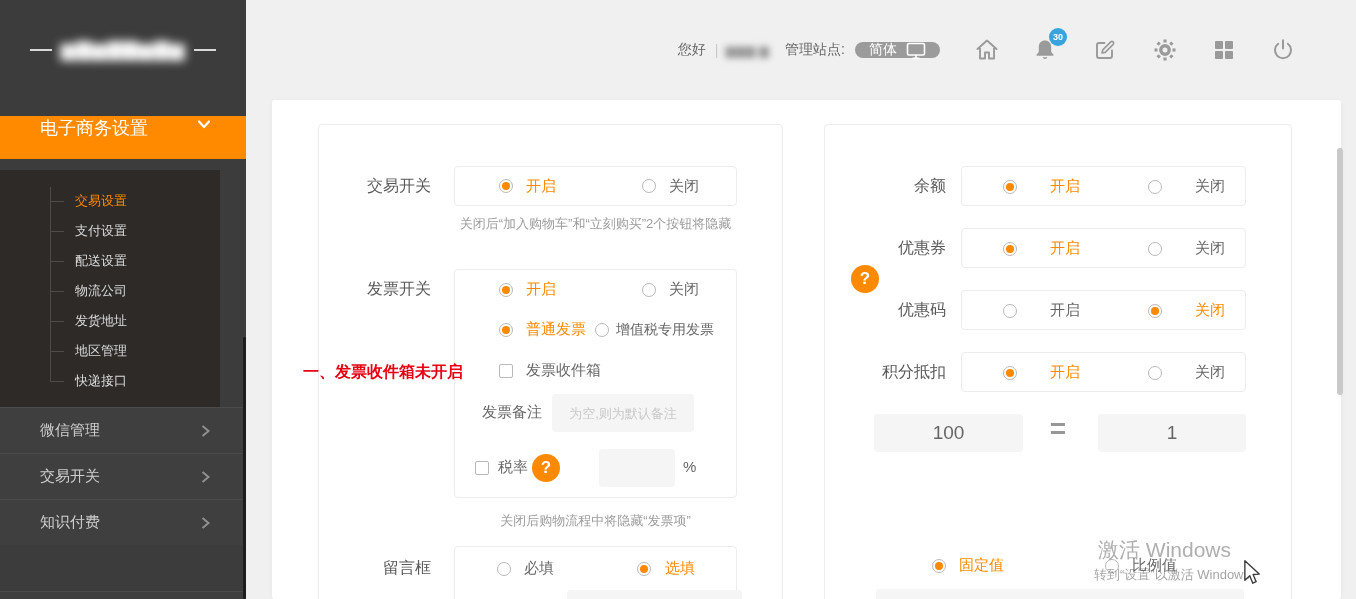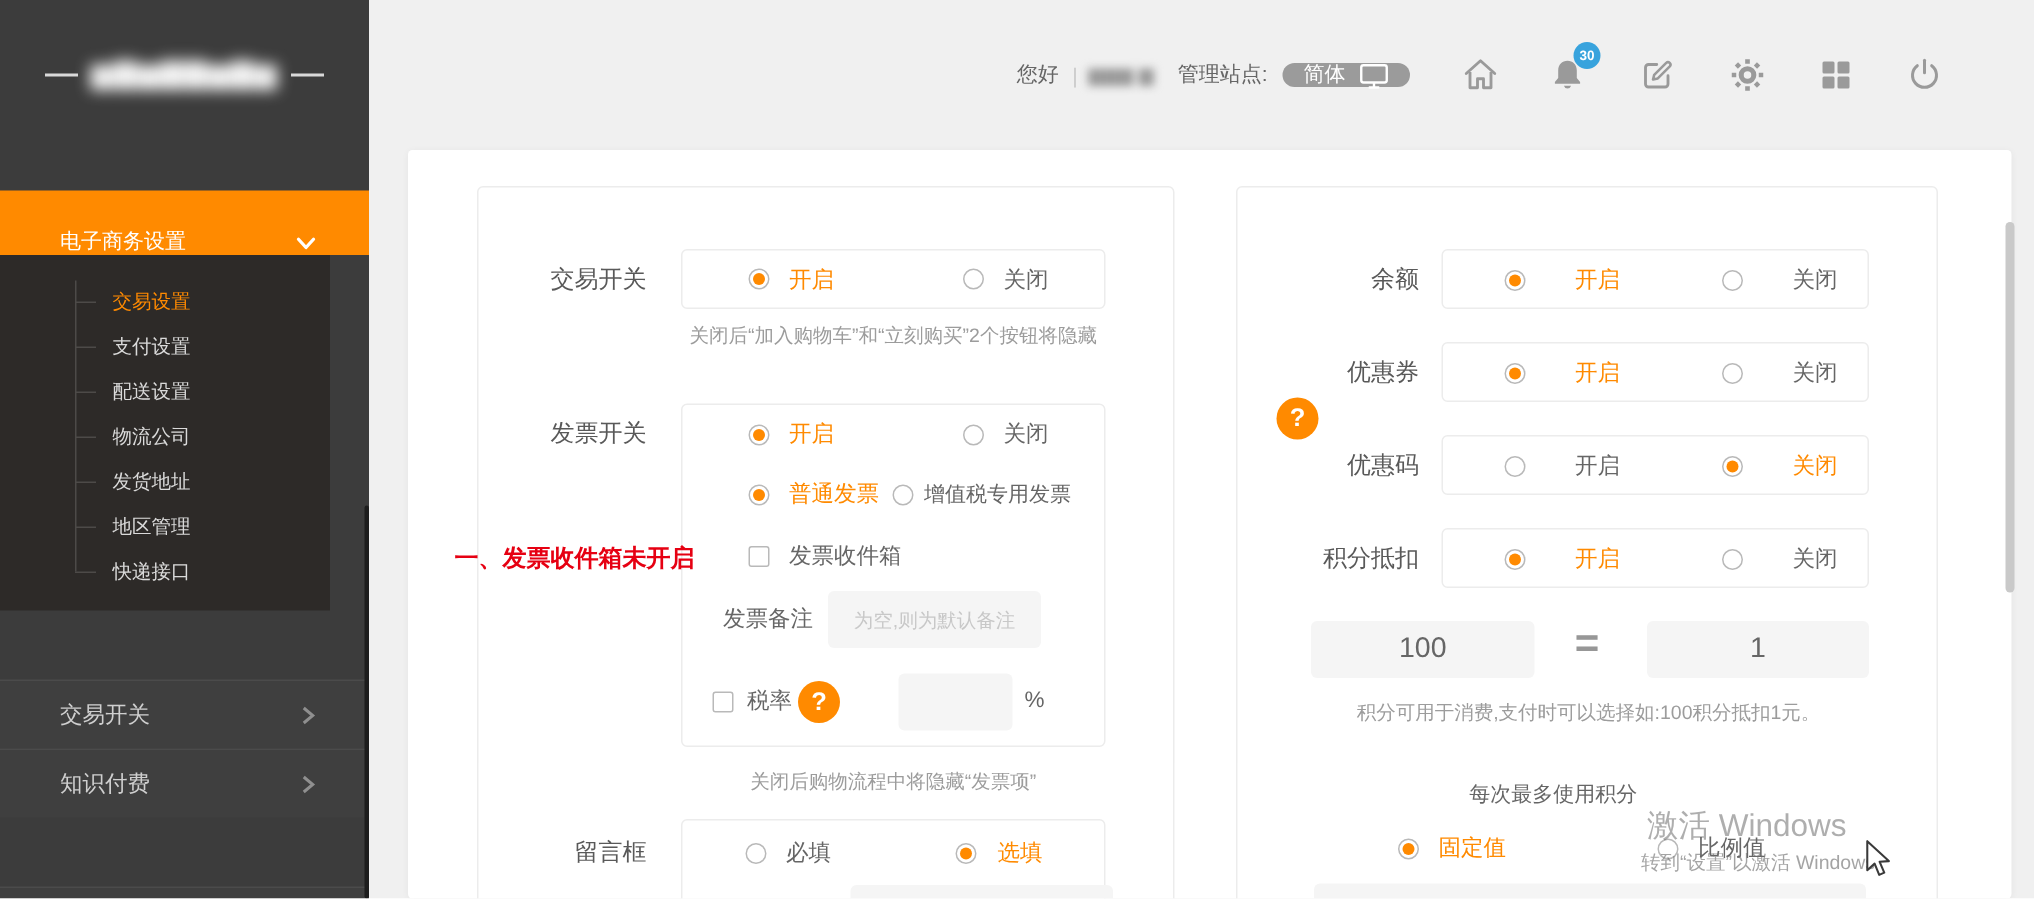"电子商务设置" .menu-active { align-items: flex-end -> flex-start; font-size: 14px -> 18px; top: 127px -> 116px }
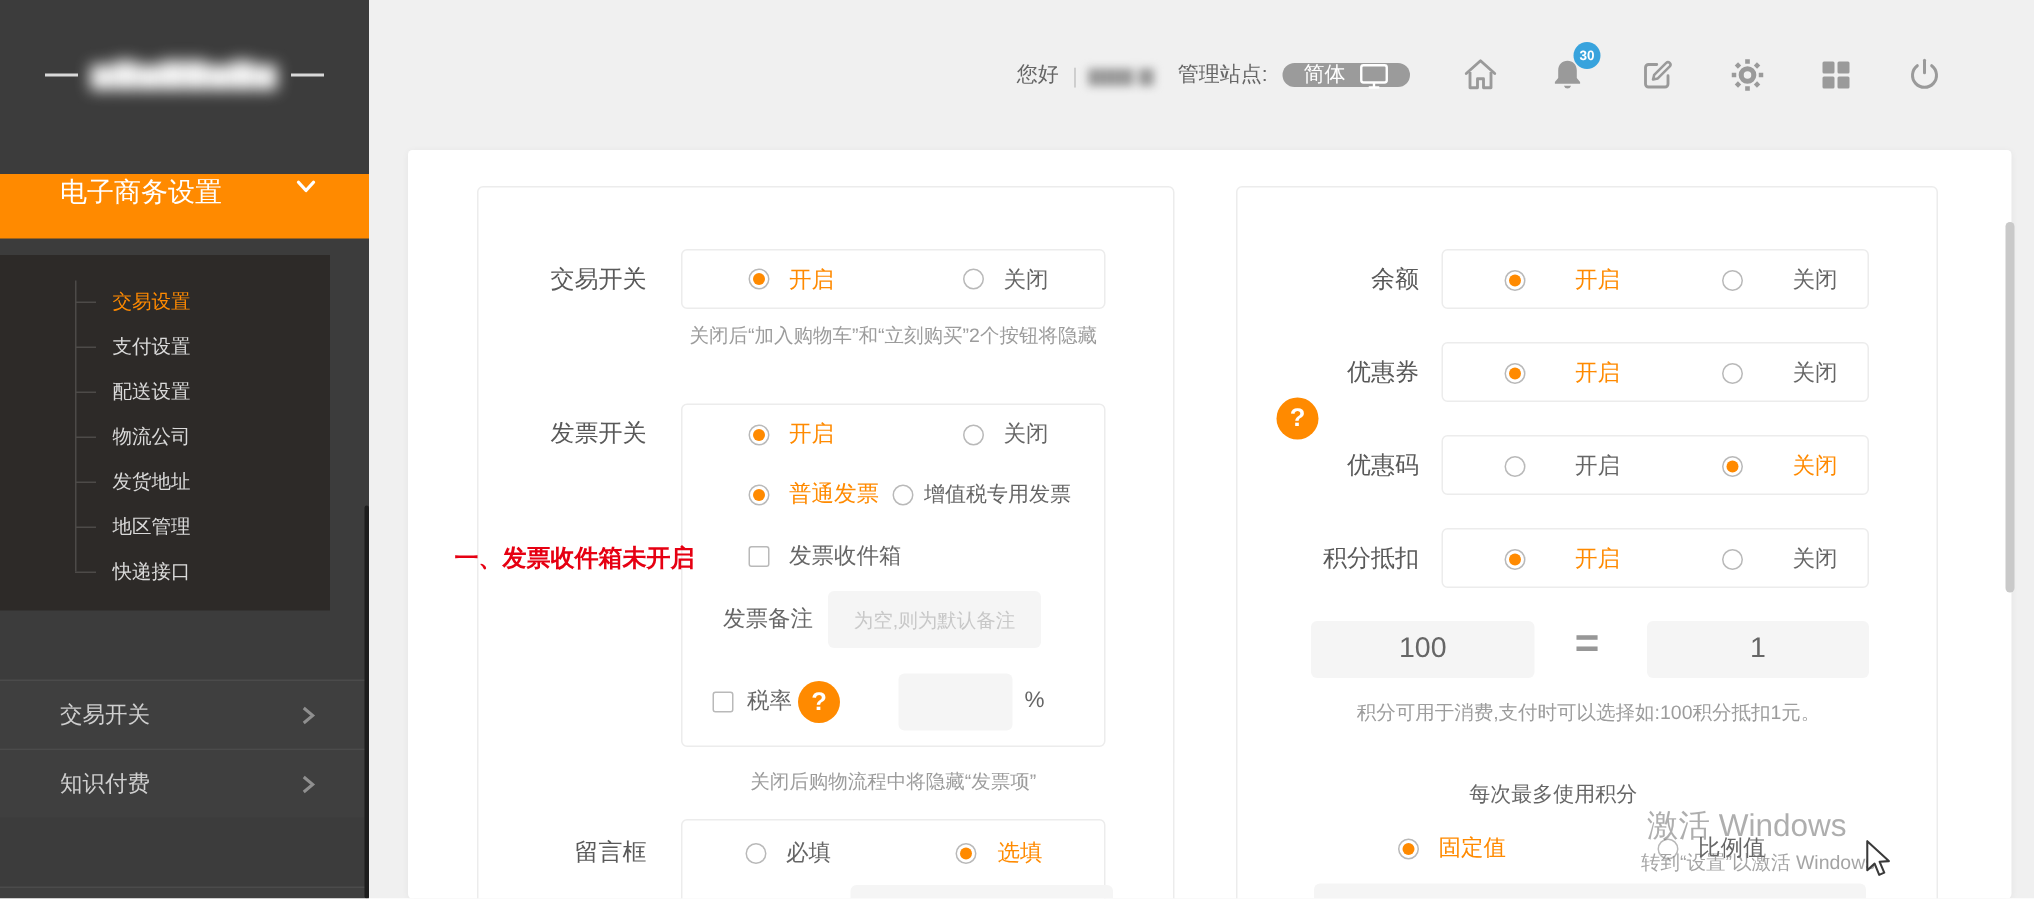"微信管理" div.group-row { html: none -> <div> <span>微信管理</span> <svg> <polyline></polyline> </svg> </div> }
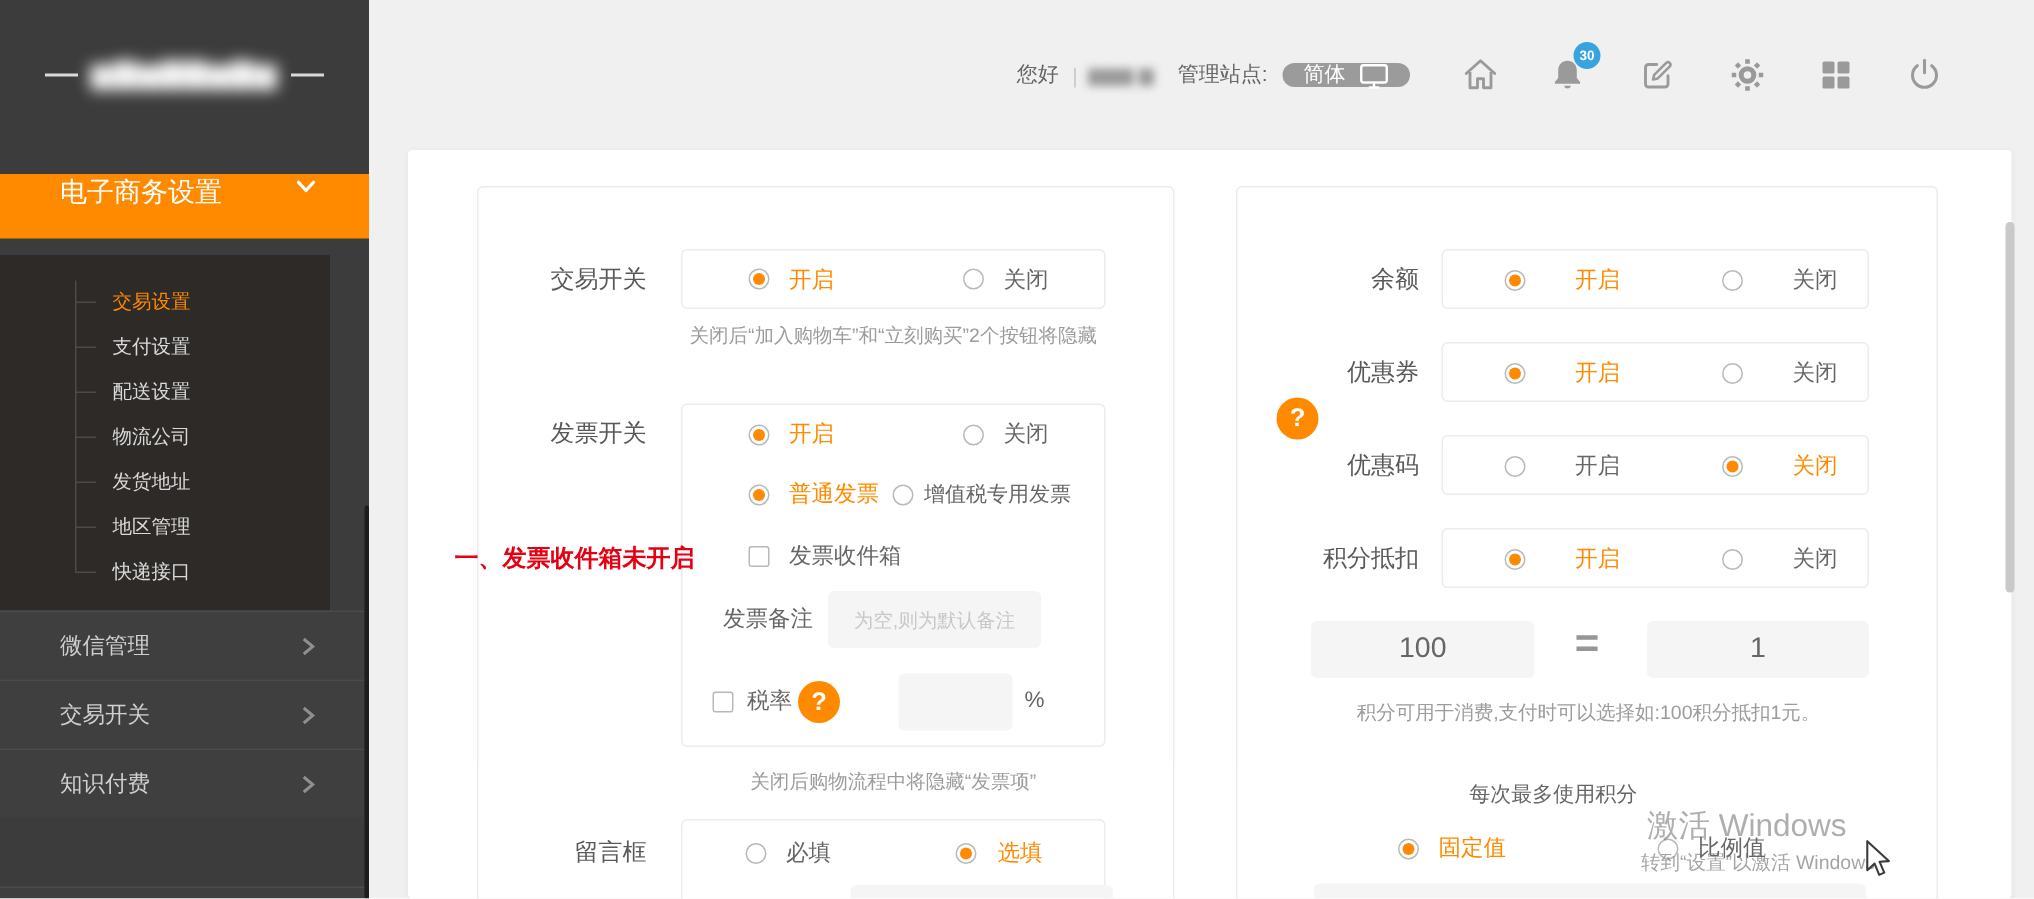"积分可用于消费,支付时可以选择如:100积分抵扣1元。" div.hint { html: <div>积分可用于消费,支付时可以选择如:100积分抵扣1元。</div> -> none }
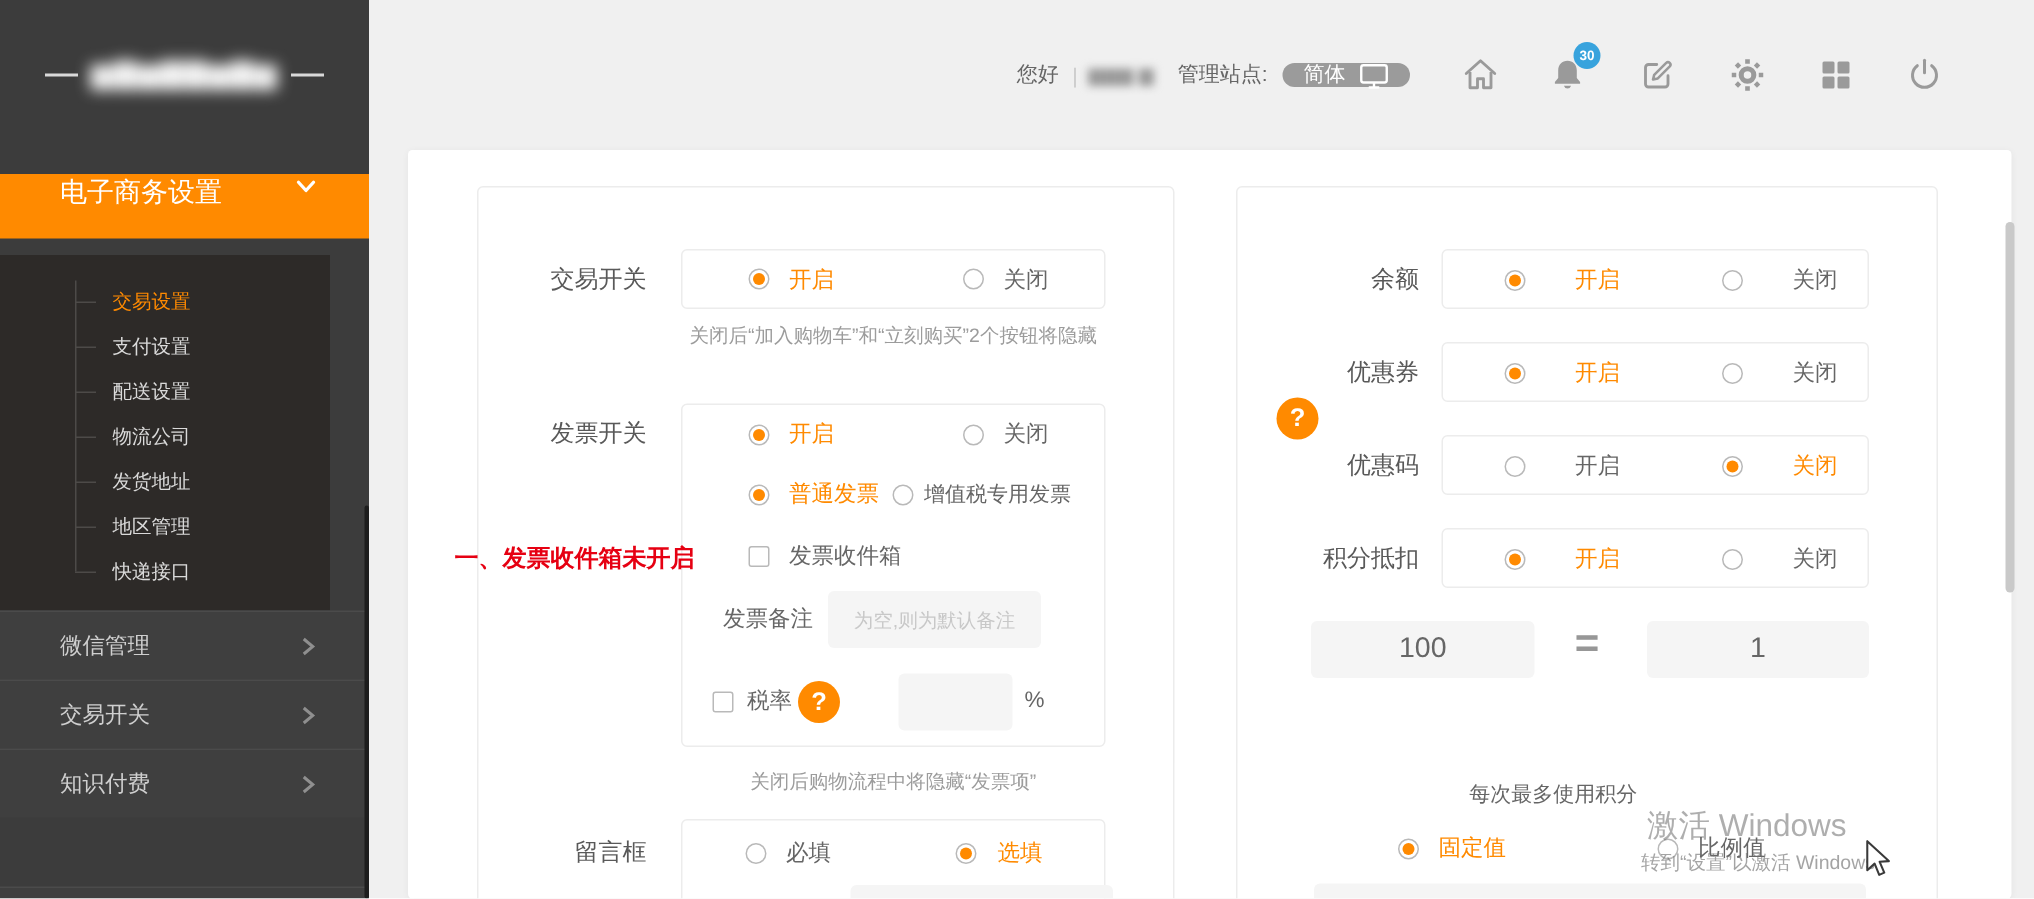"每次最多使用积分" div.center-label { html: <div>每次最多使用积分</div> -> none }
